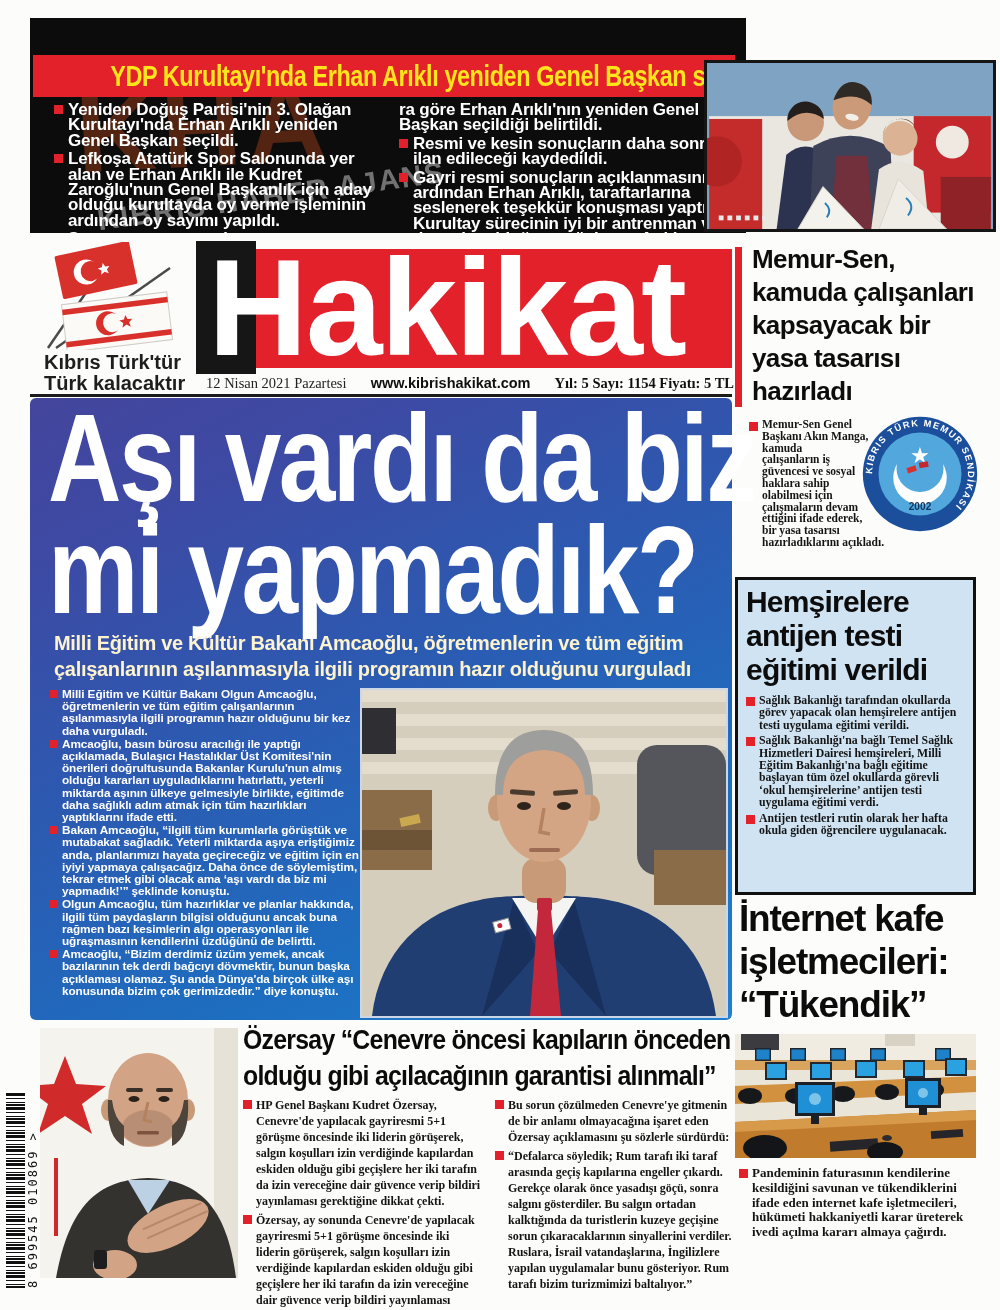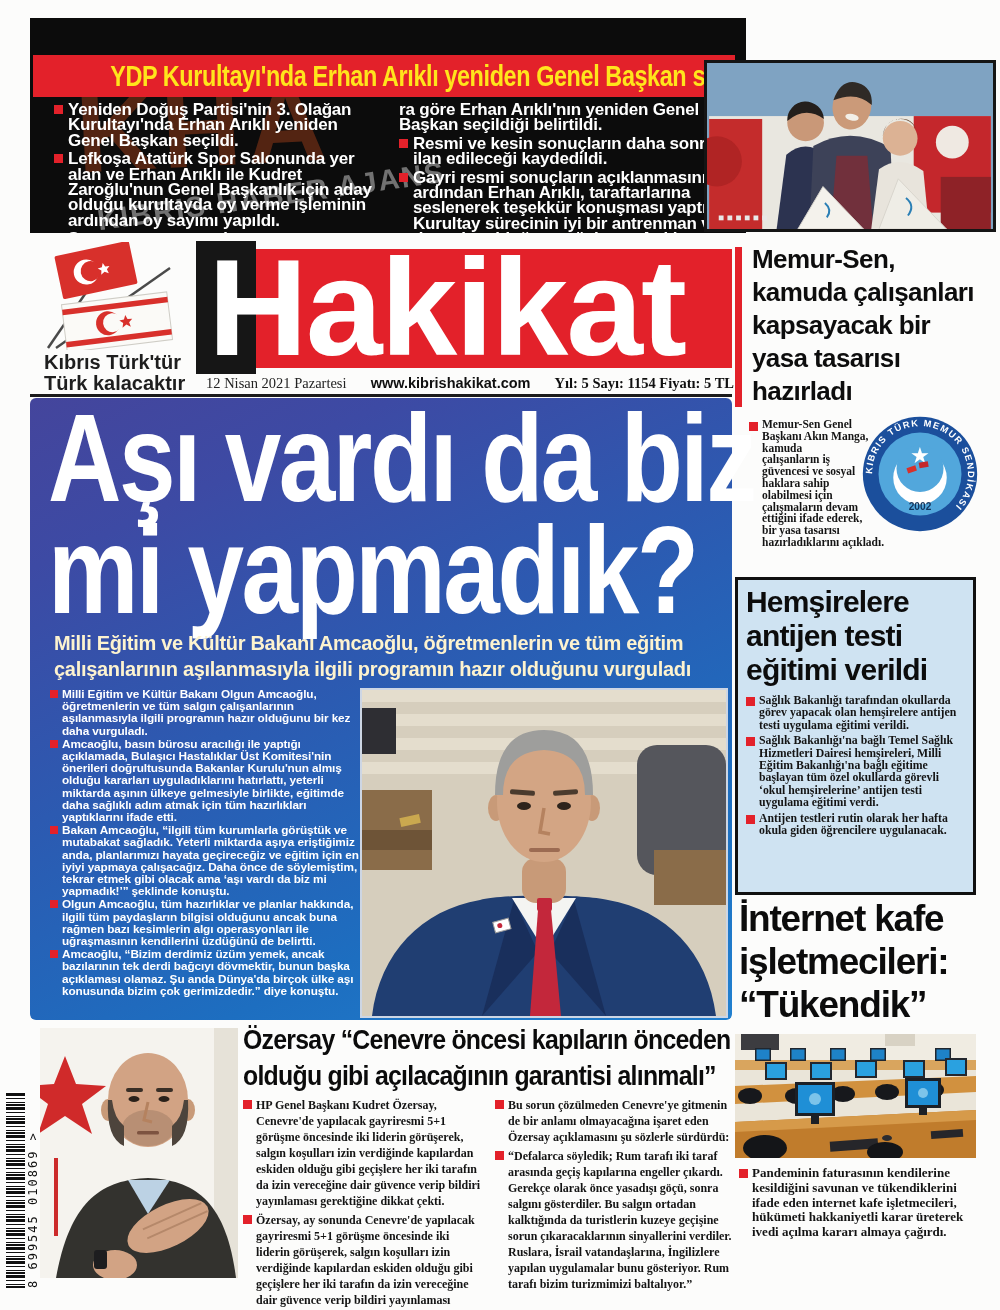"Milli Eğitim ve Kültür Bakanı Olgun" span { text: salgın -> eğitim }
